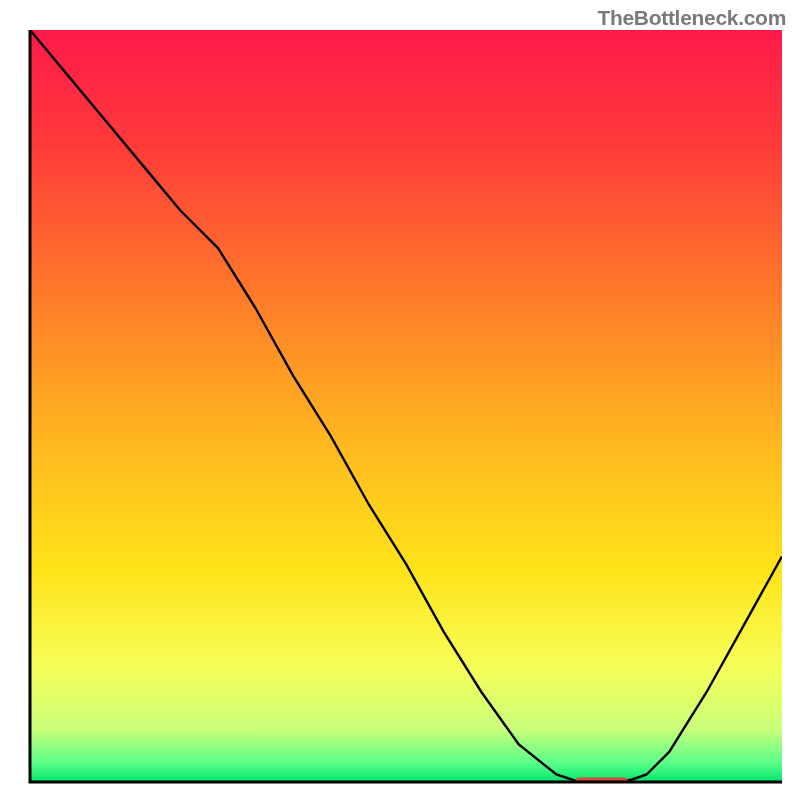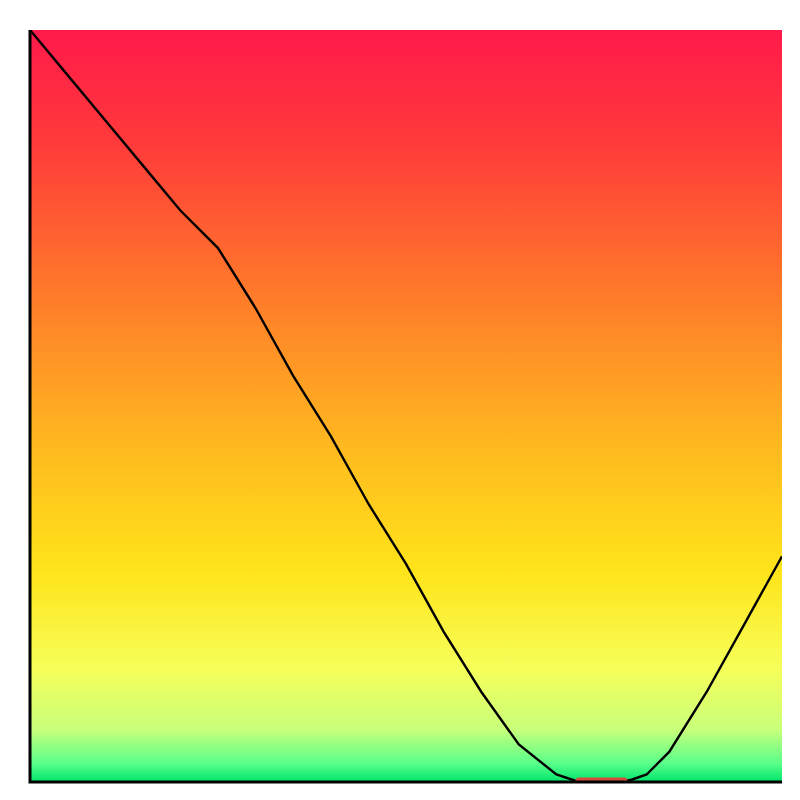"TheBottleneck.com" div.watermark { html: none -> <div>TheBottleneck.com</div> }
